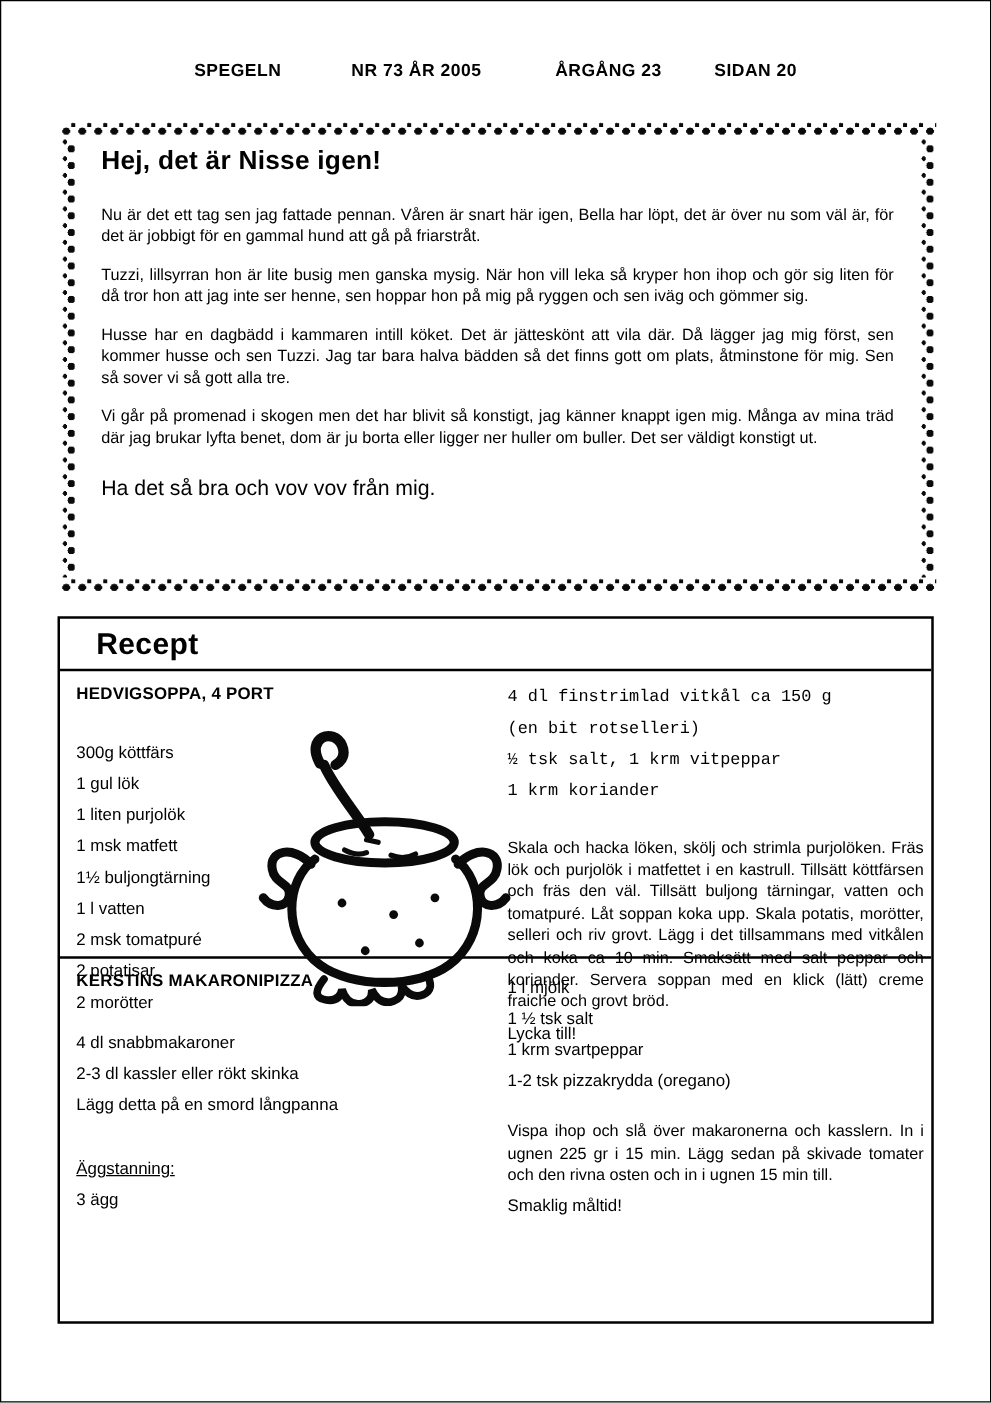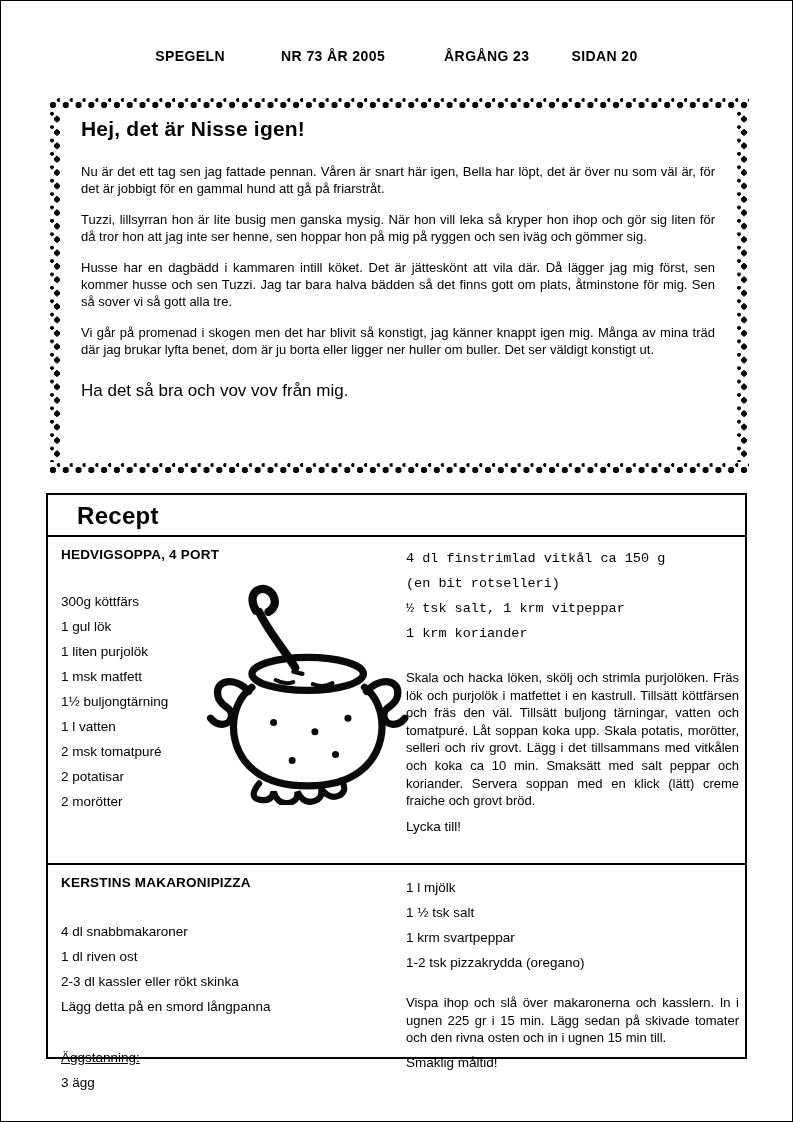"HEDVIGSOPPA, 4 PORT" .recipe-1 { height: 328px -> 230px }
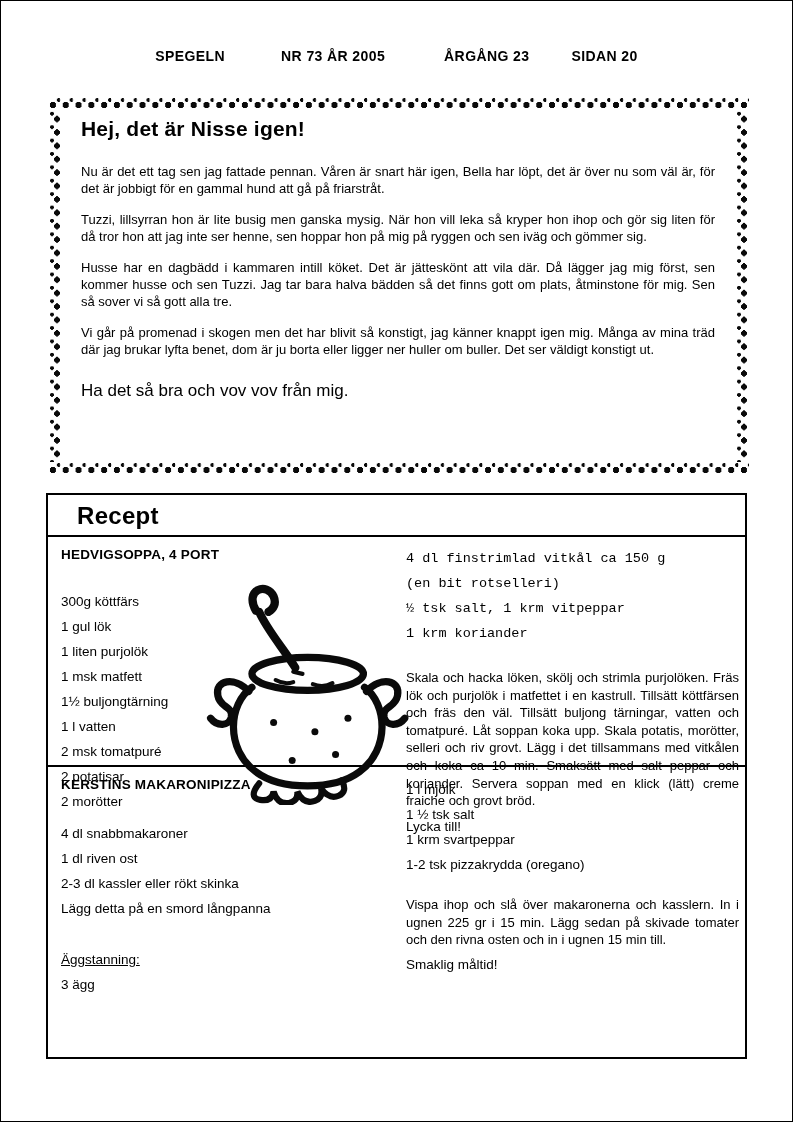"1 dl riven ost" div { html: <div>1 dl riven ost</div> -> none }
